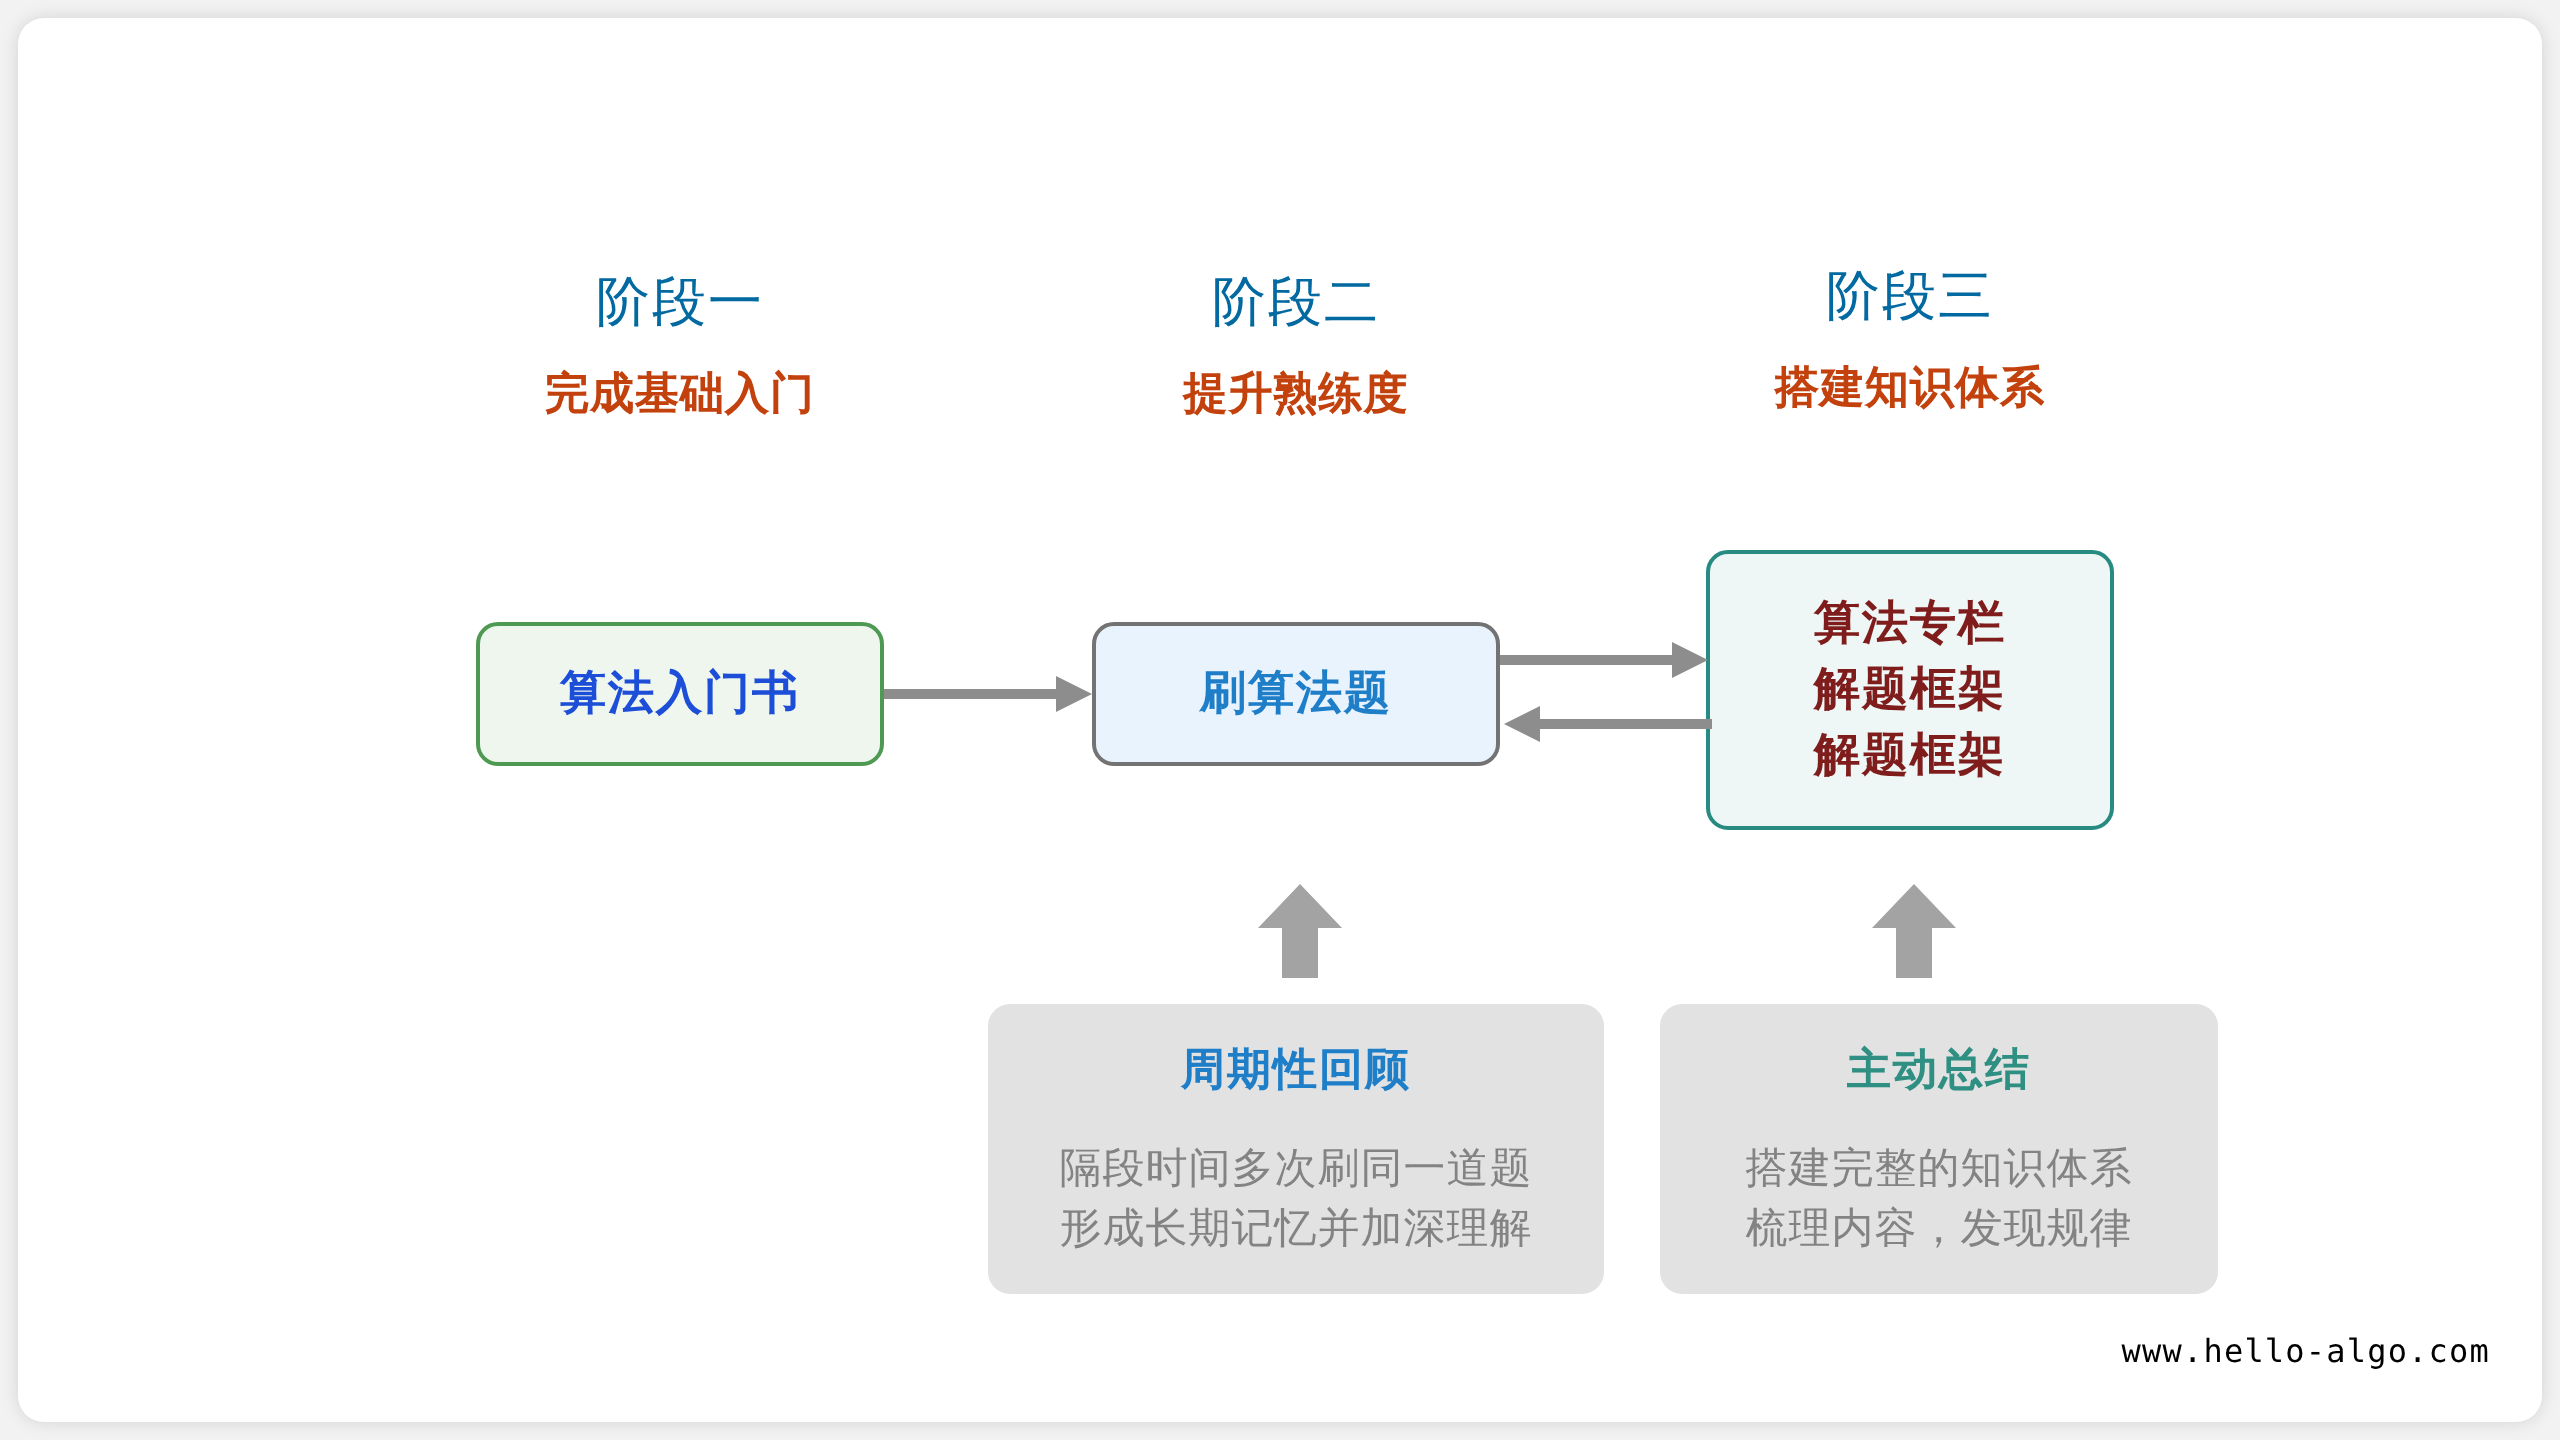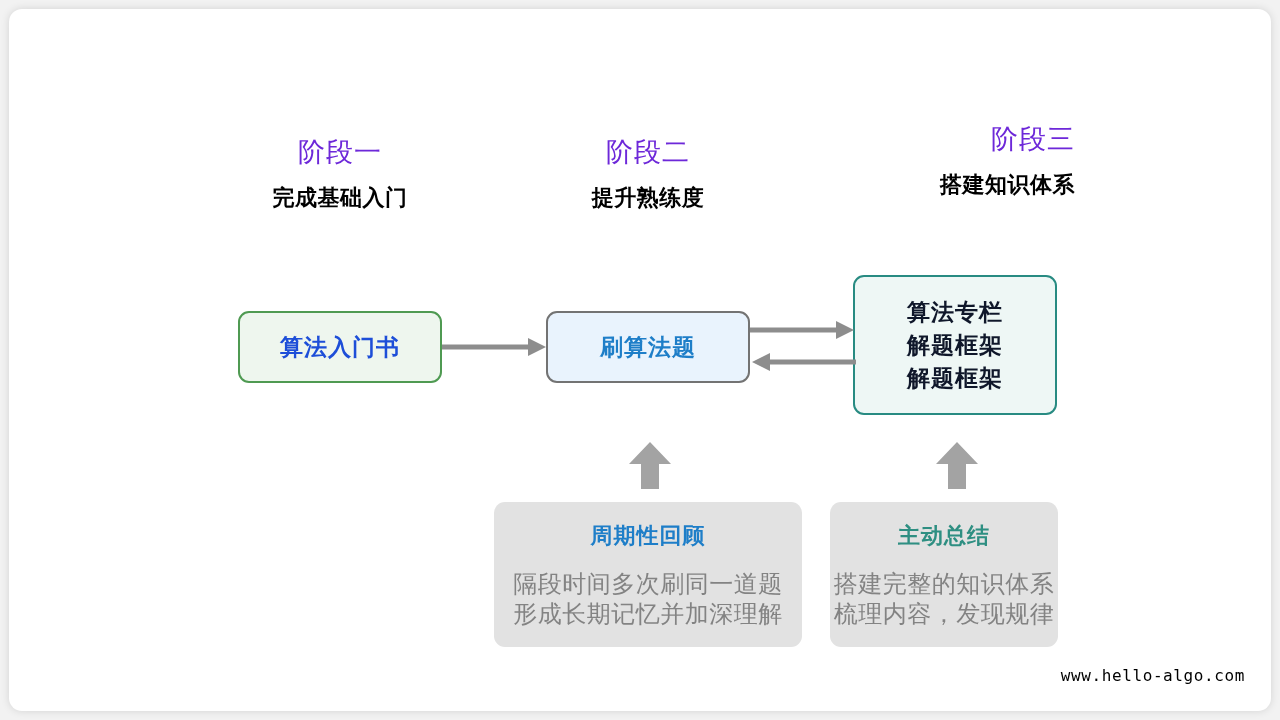"阶段一" .stage-num { color: #6d28d9 -> #0369a1 }
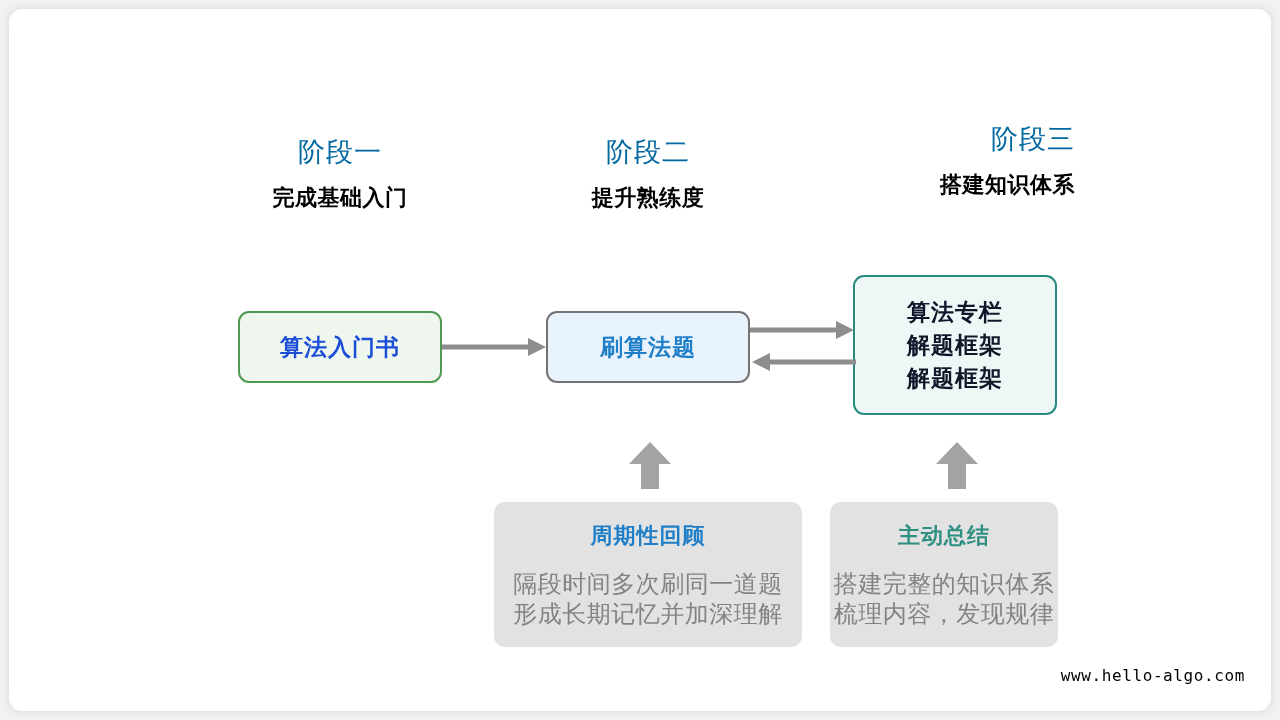"阶段三" div.stage-col { text-align: right -> none; top: 113px -> 123px }
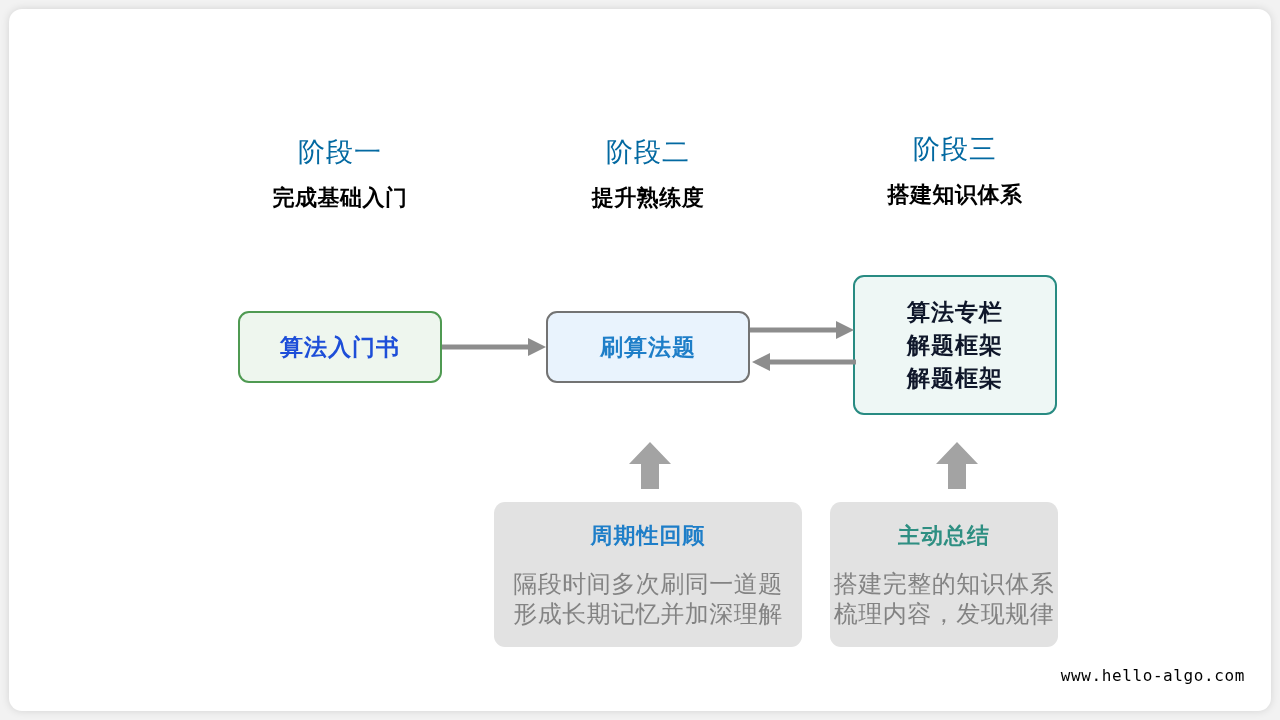"完成基础入门" .stage-title { color: #000000 -> #c2410c }
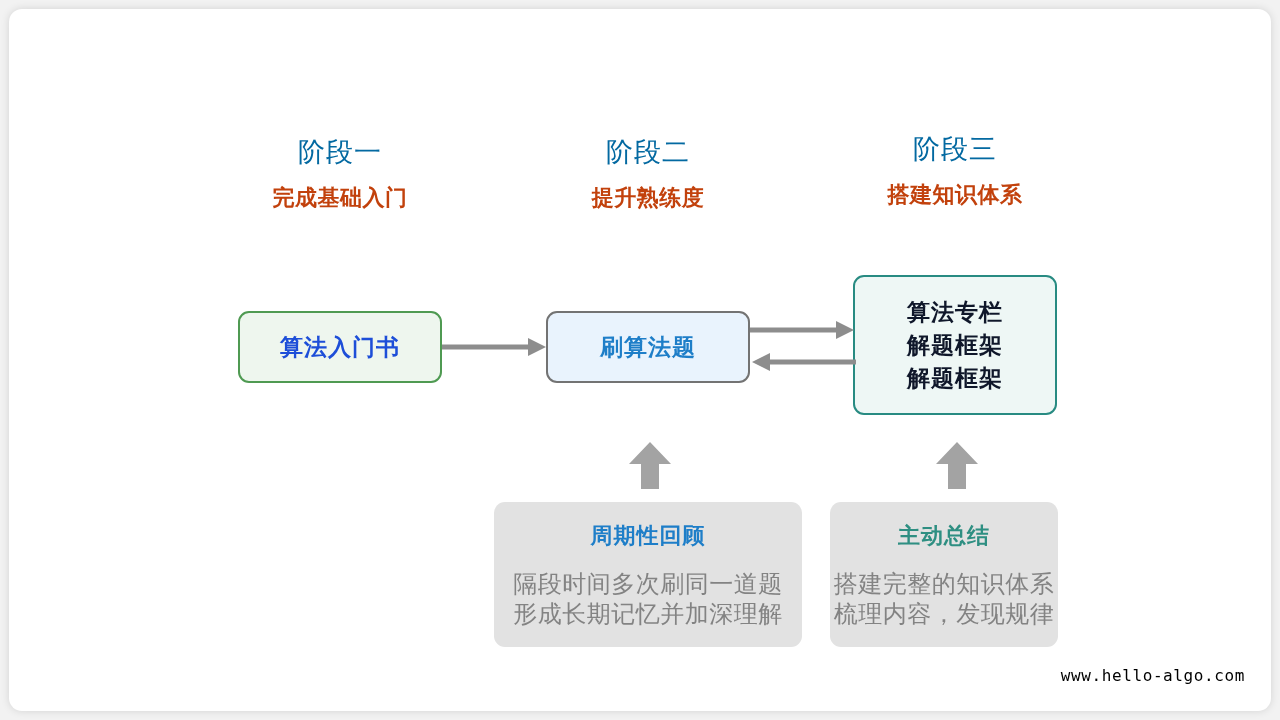"算法专栏" #box-resources .line { color: #0f172a -> #7f1d1d }
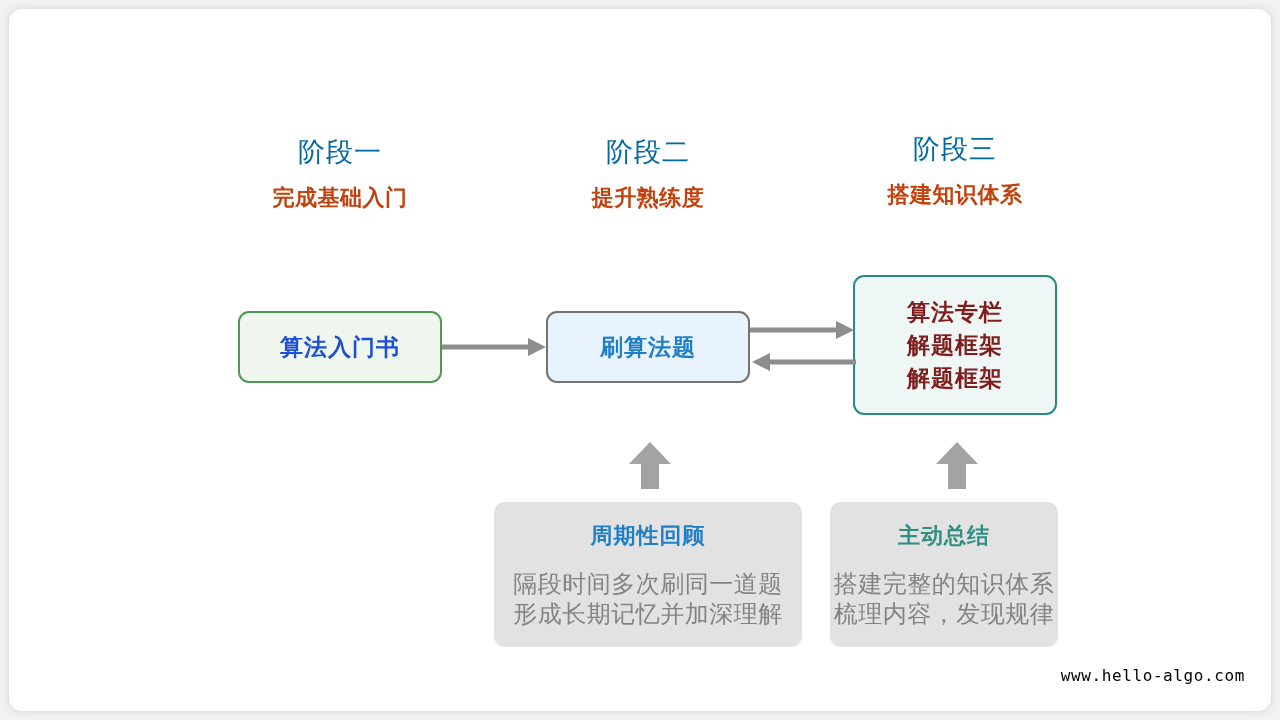"主动总结" #card-summary { width: 228px -> 279px }
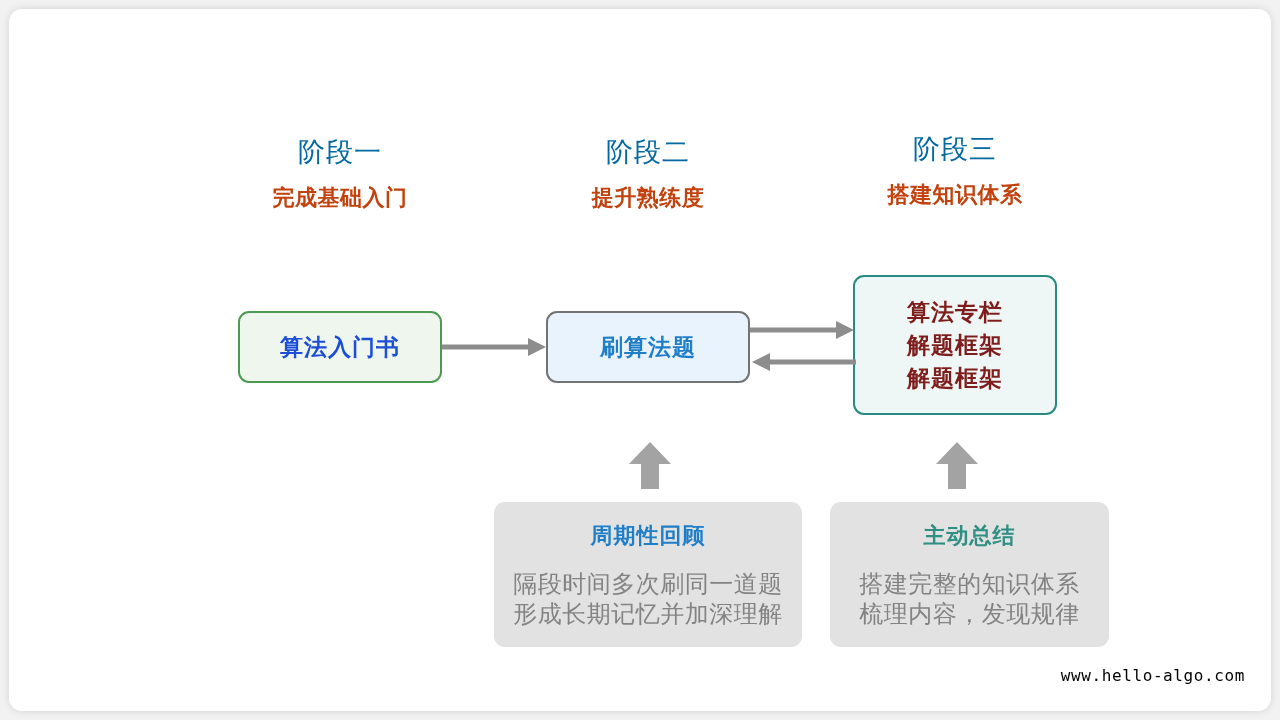"隔段时间多次刷同一道题" .method-body { font-size: 24px -> 21px }
